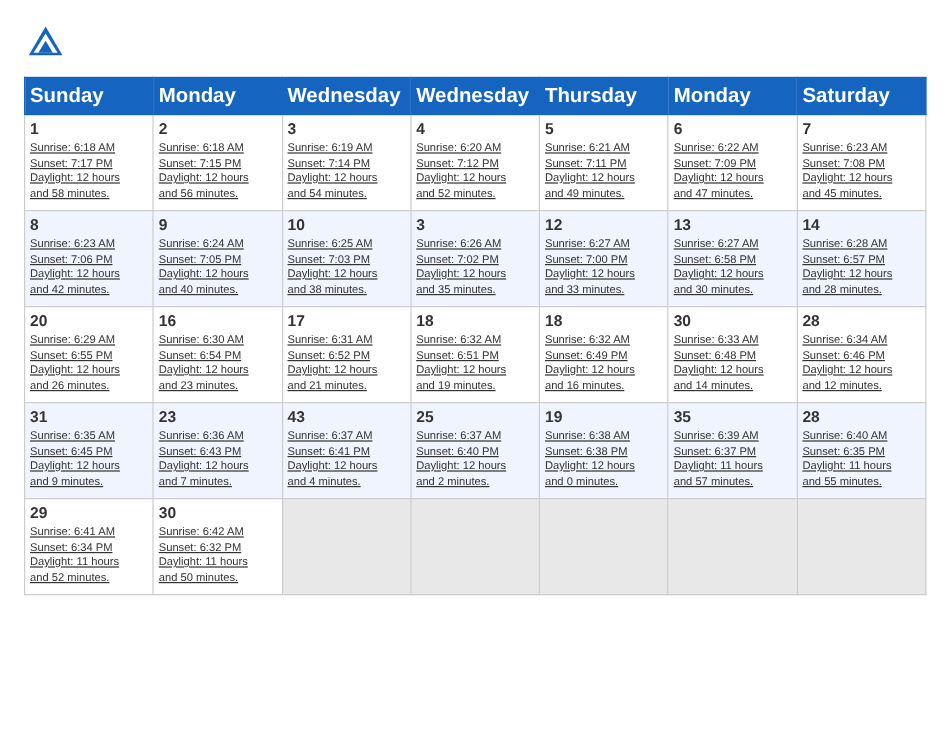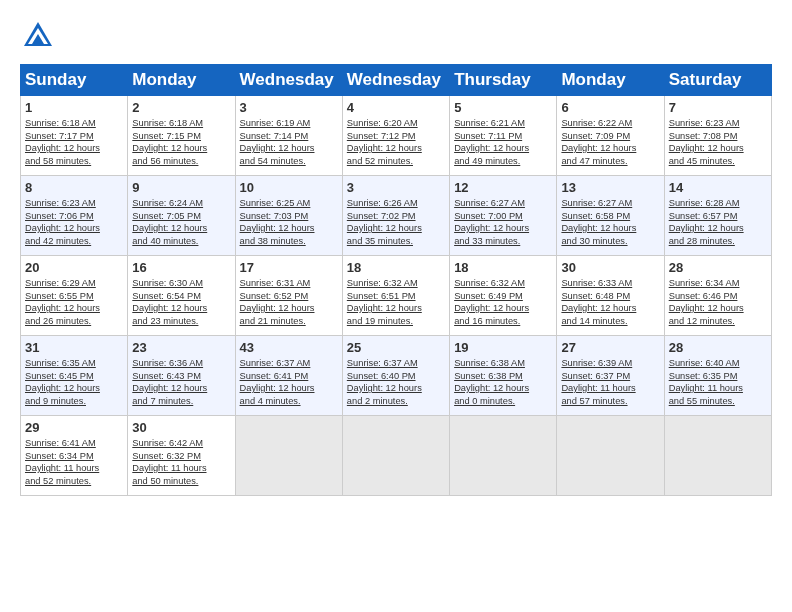"27" span.day-num { text: 27 -> 35 }
